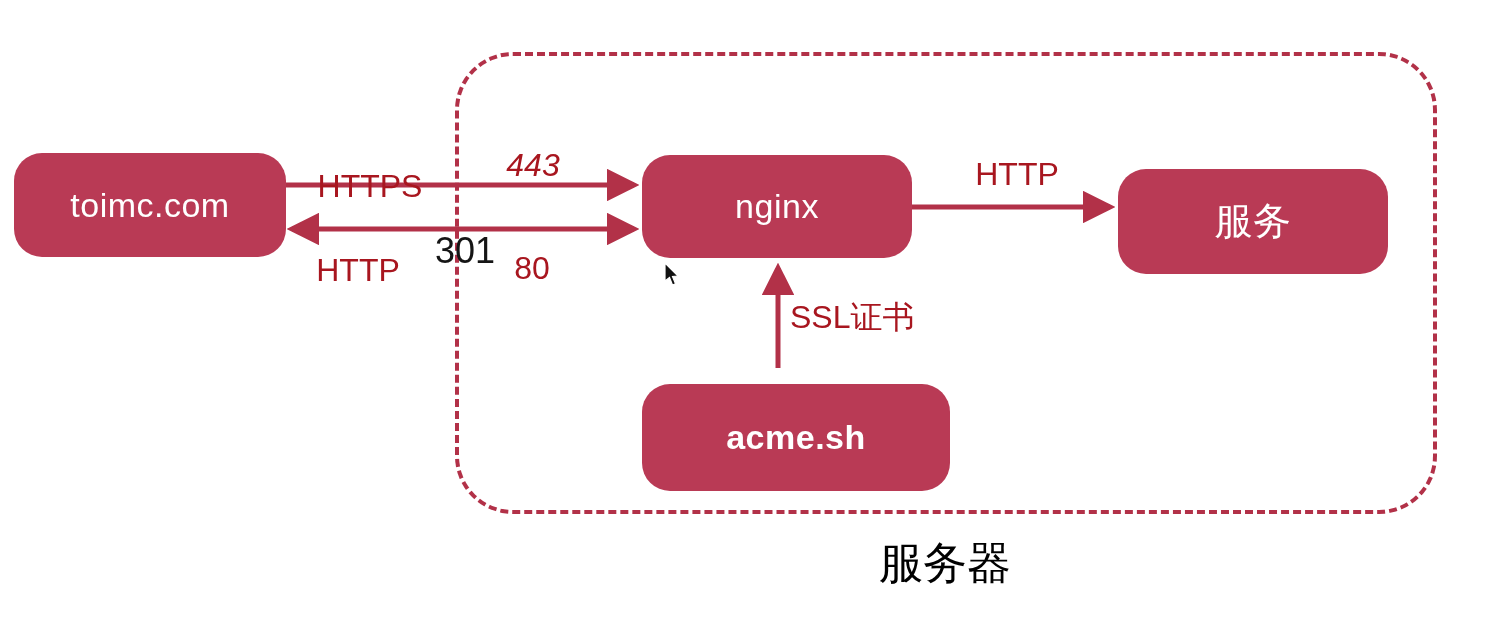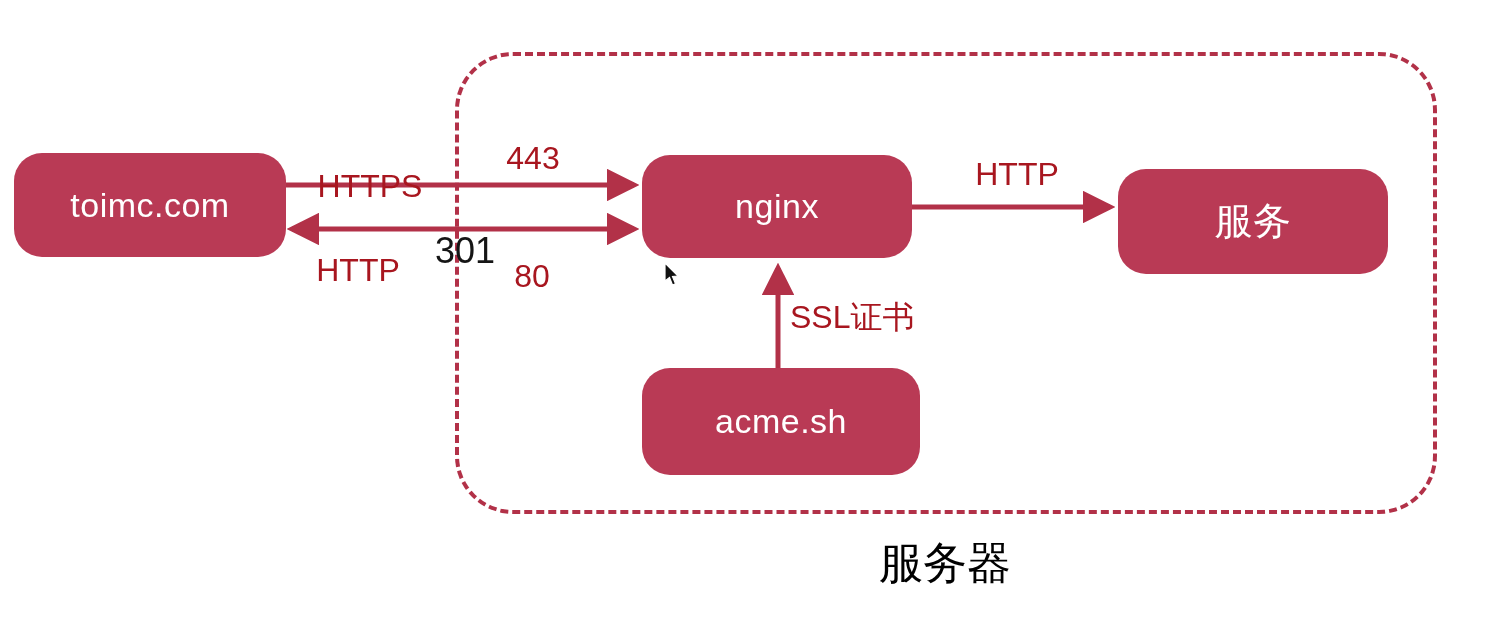"443" .lbl-https-port { font-style: none -> italic; top: 140px -> 147px }
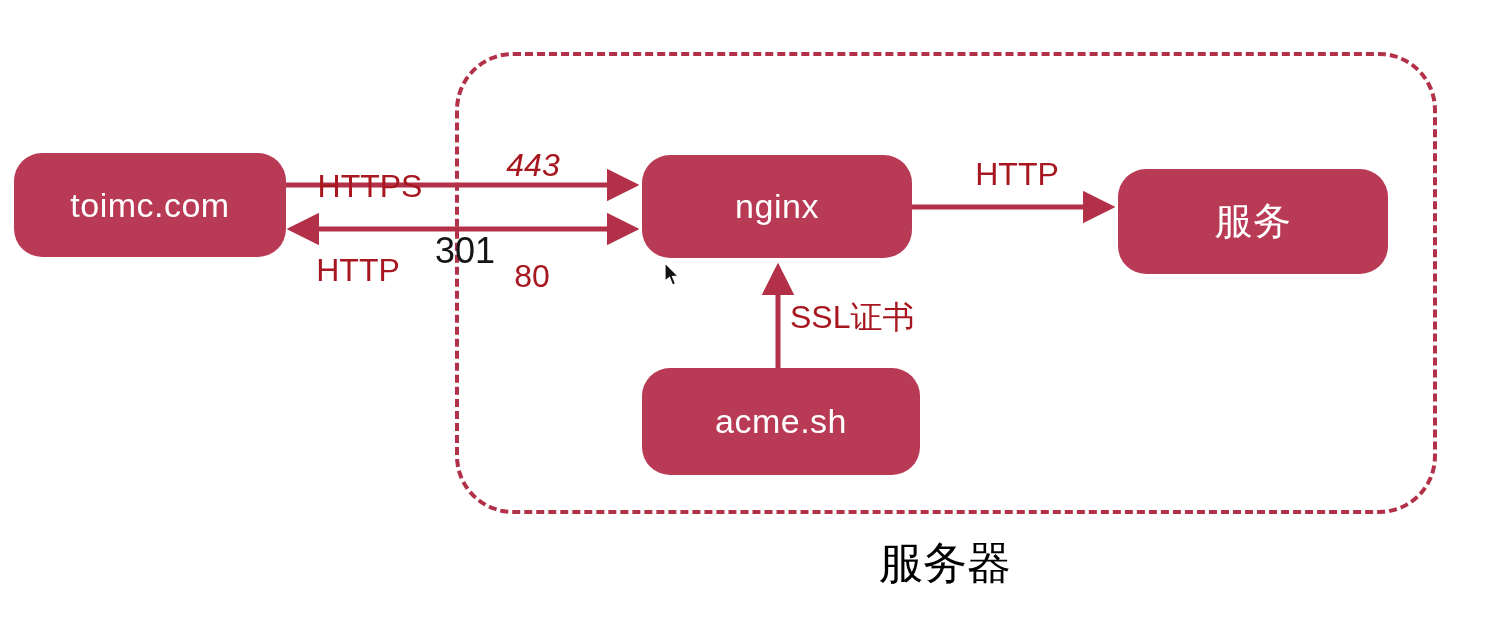"80" .lbl-http-port { margin-top: 8px -> none }
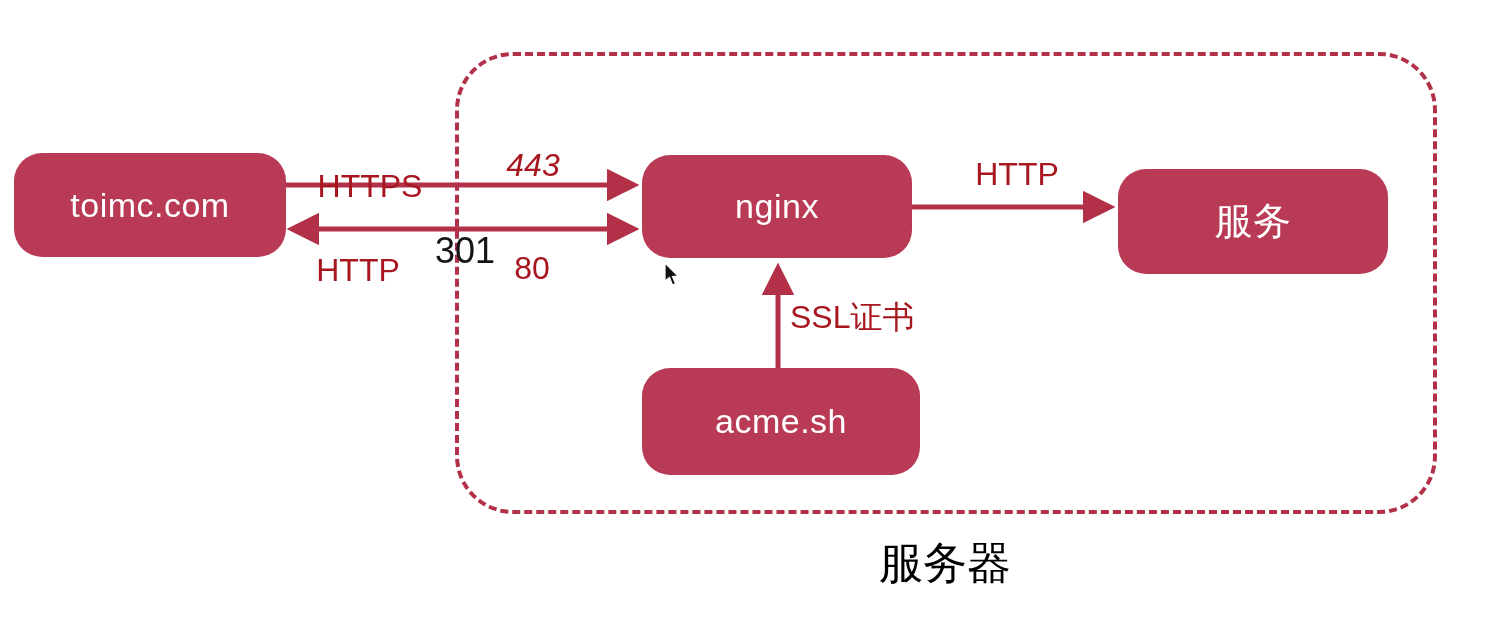"acme.sh" .node-acme { font-weight: none -> bold; top: 368px -> 384px; width: 278px -> 308px }
